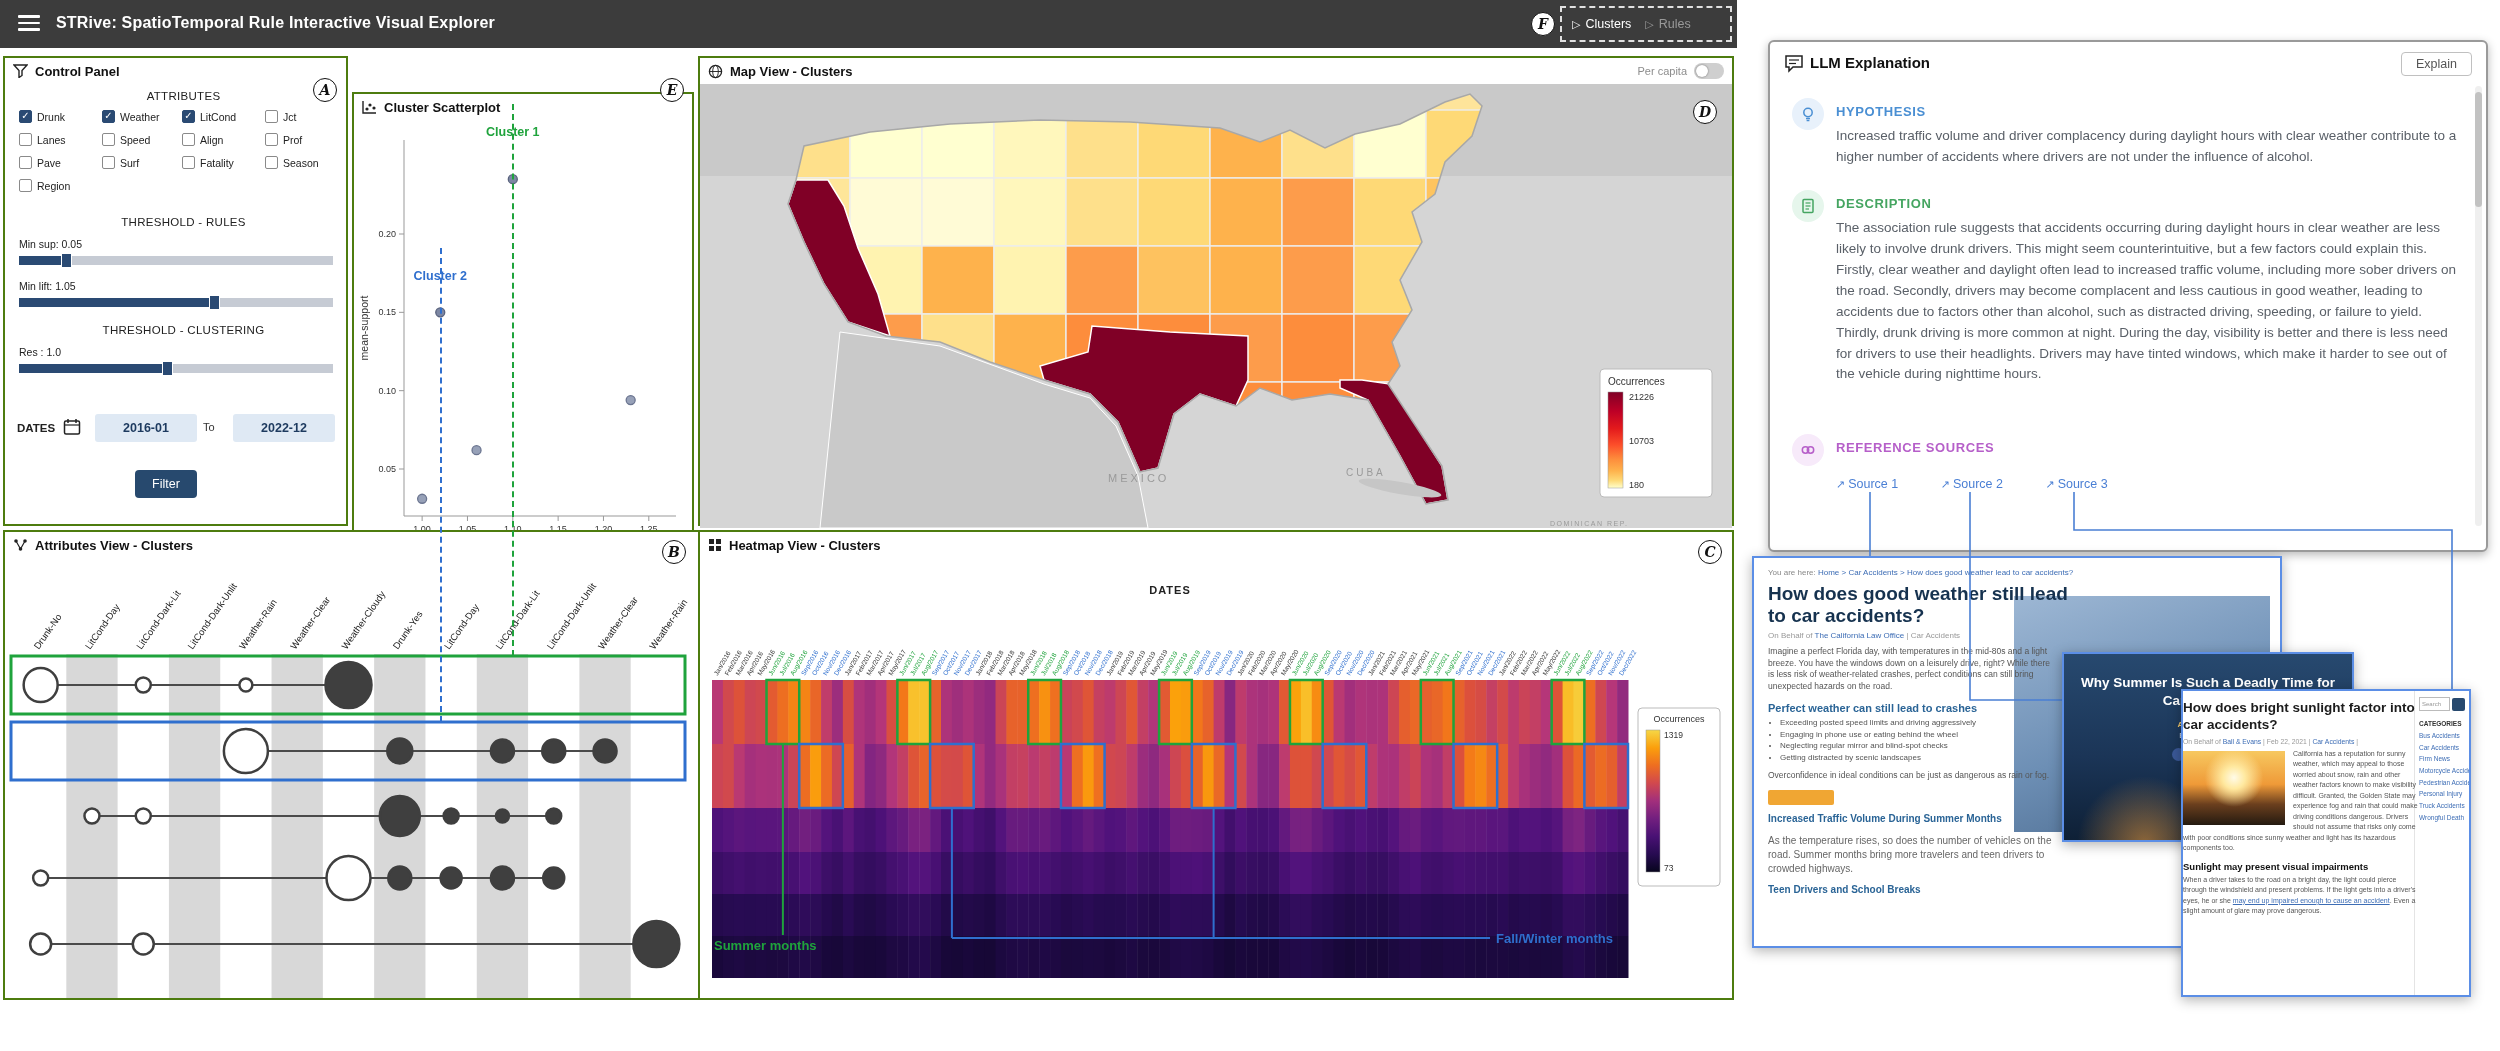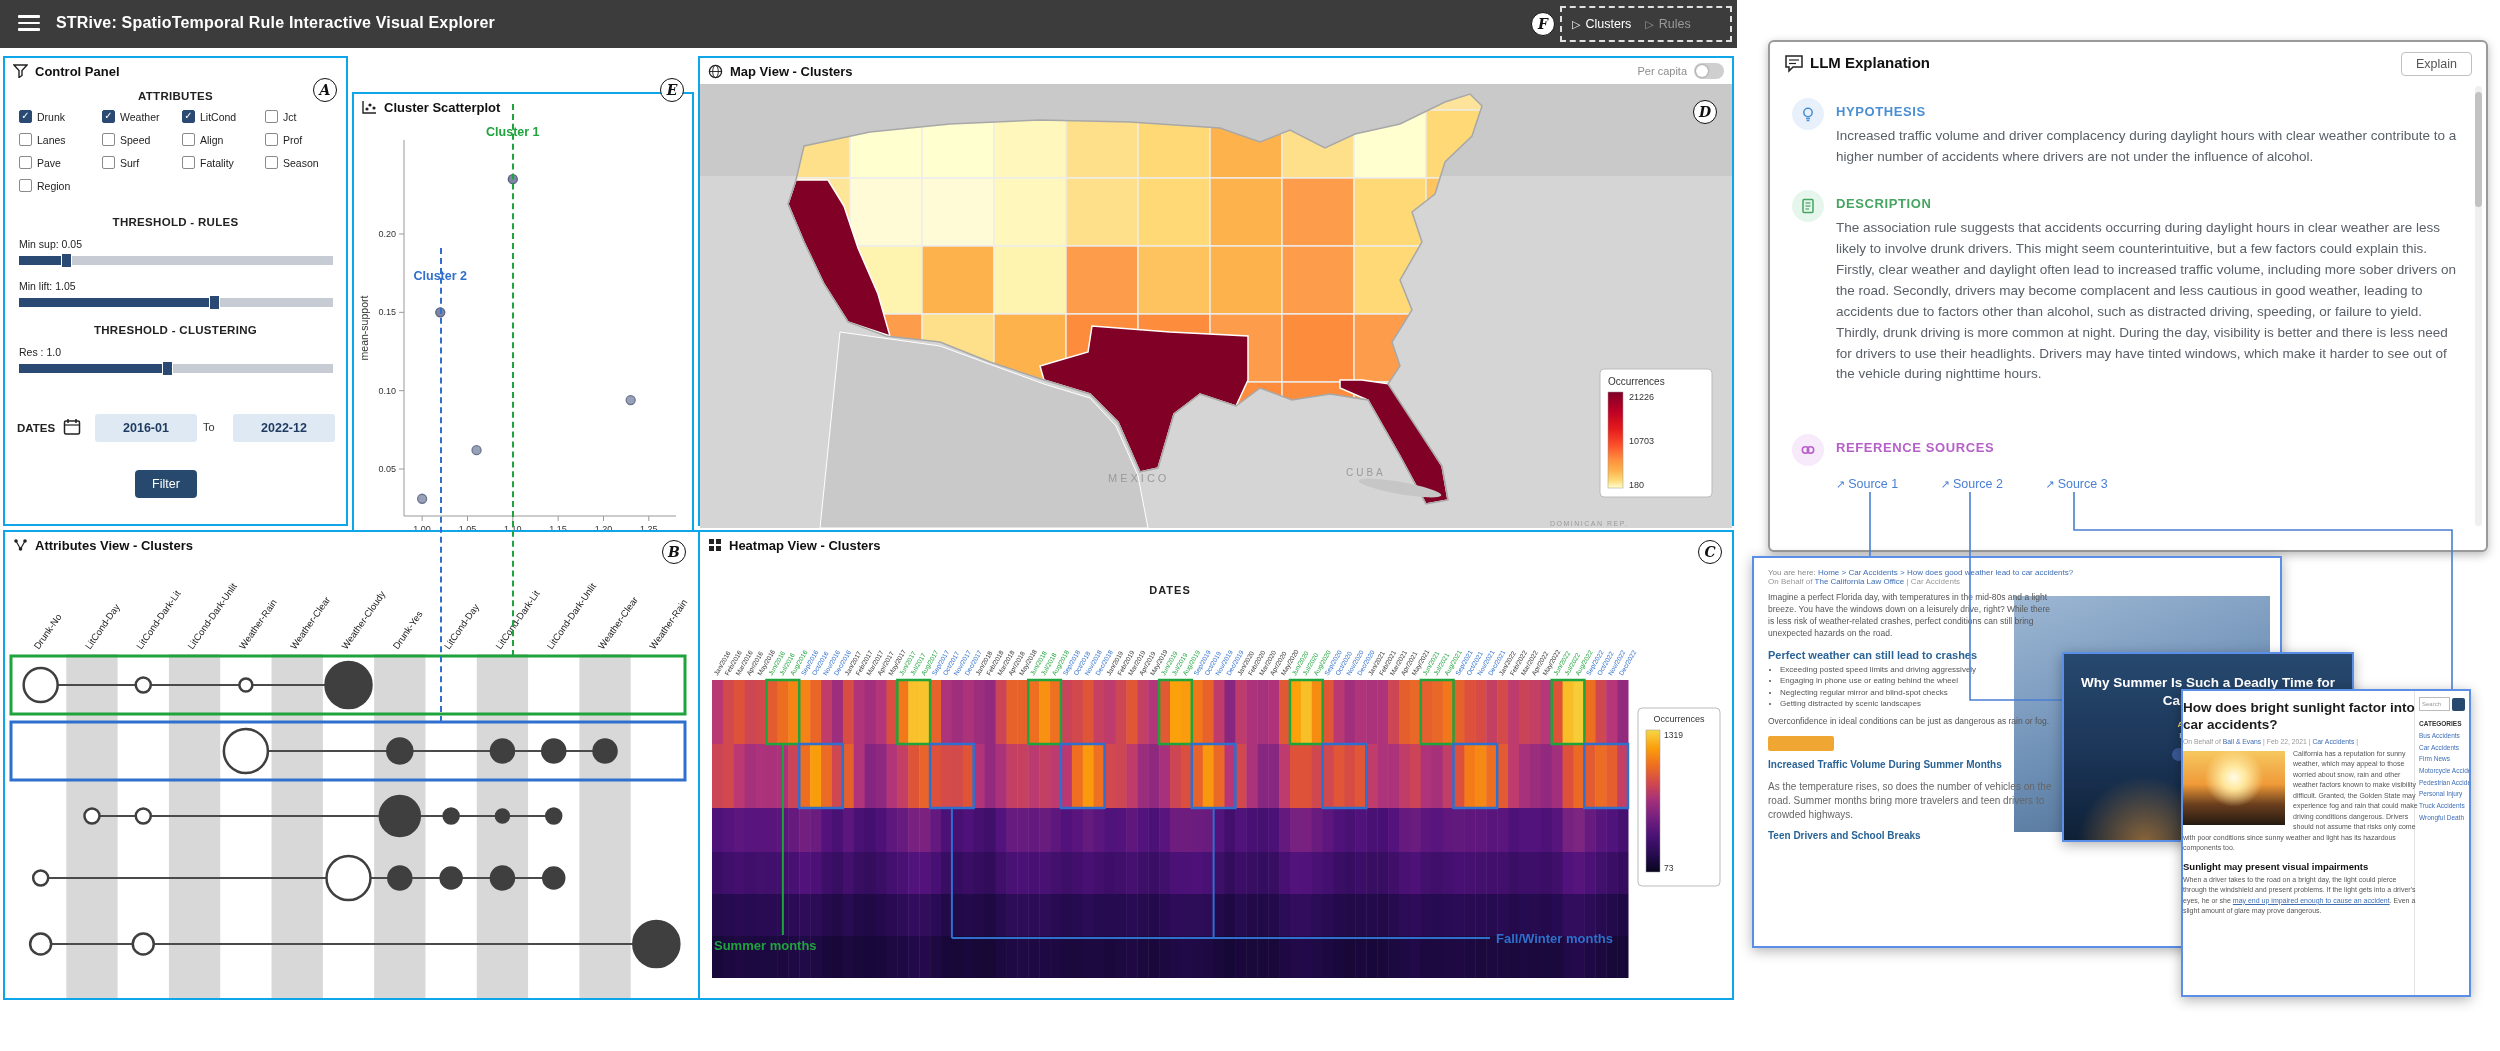"Control Panel" .panel { border: 2px solid #0ea5e9 -> 2px solid #4d7c0f }
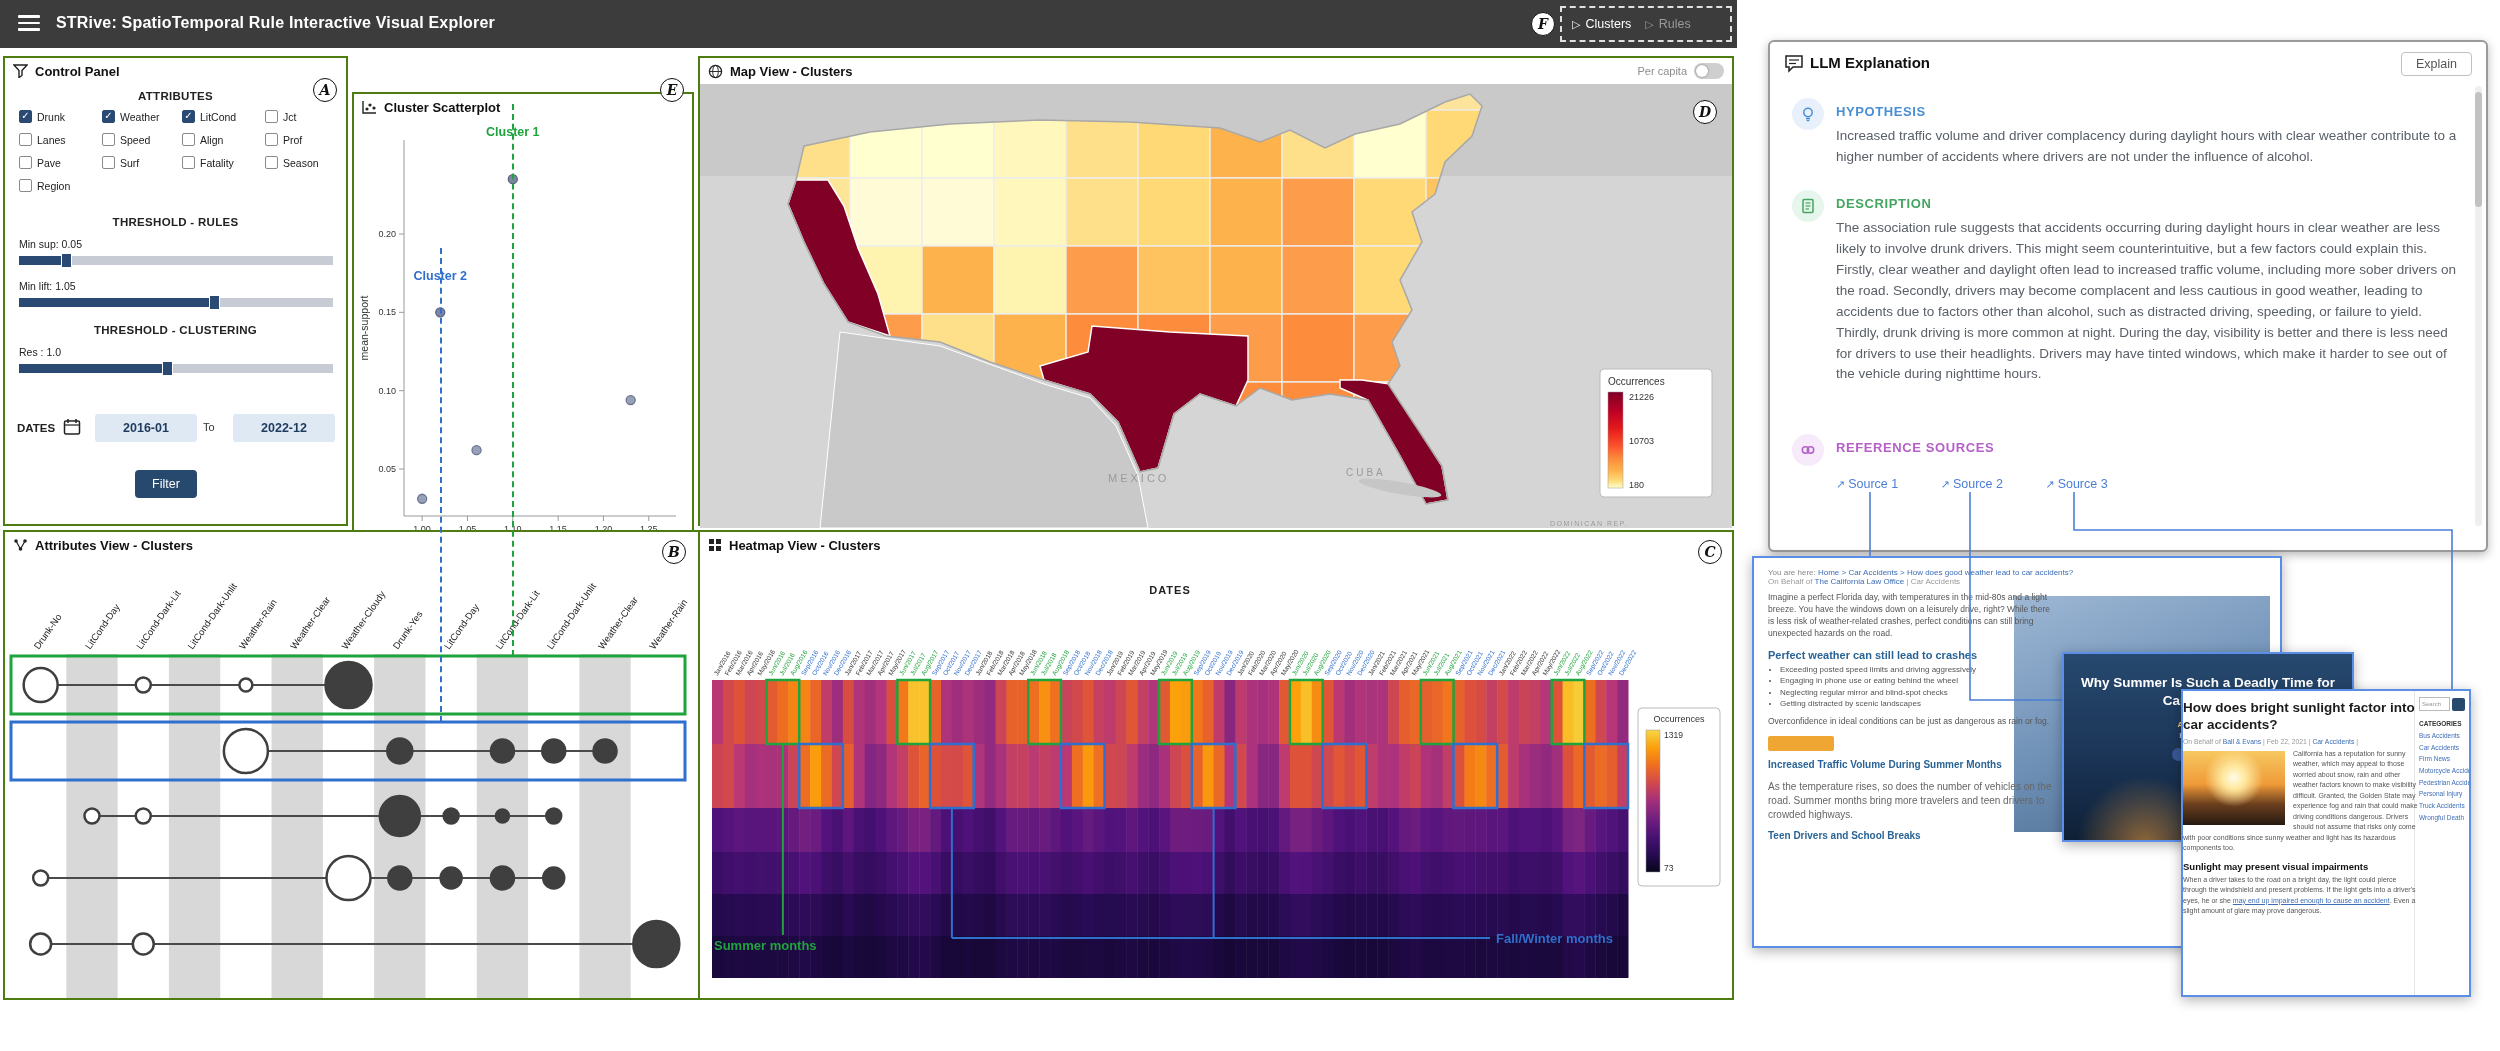"ATTRIBUTES" .cp-h { font-weight: bold -> normal; left: 0 -> 8px }
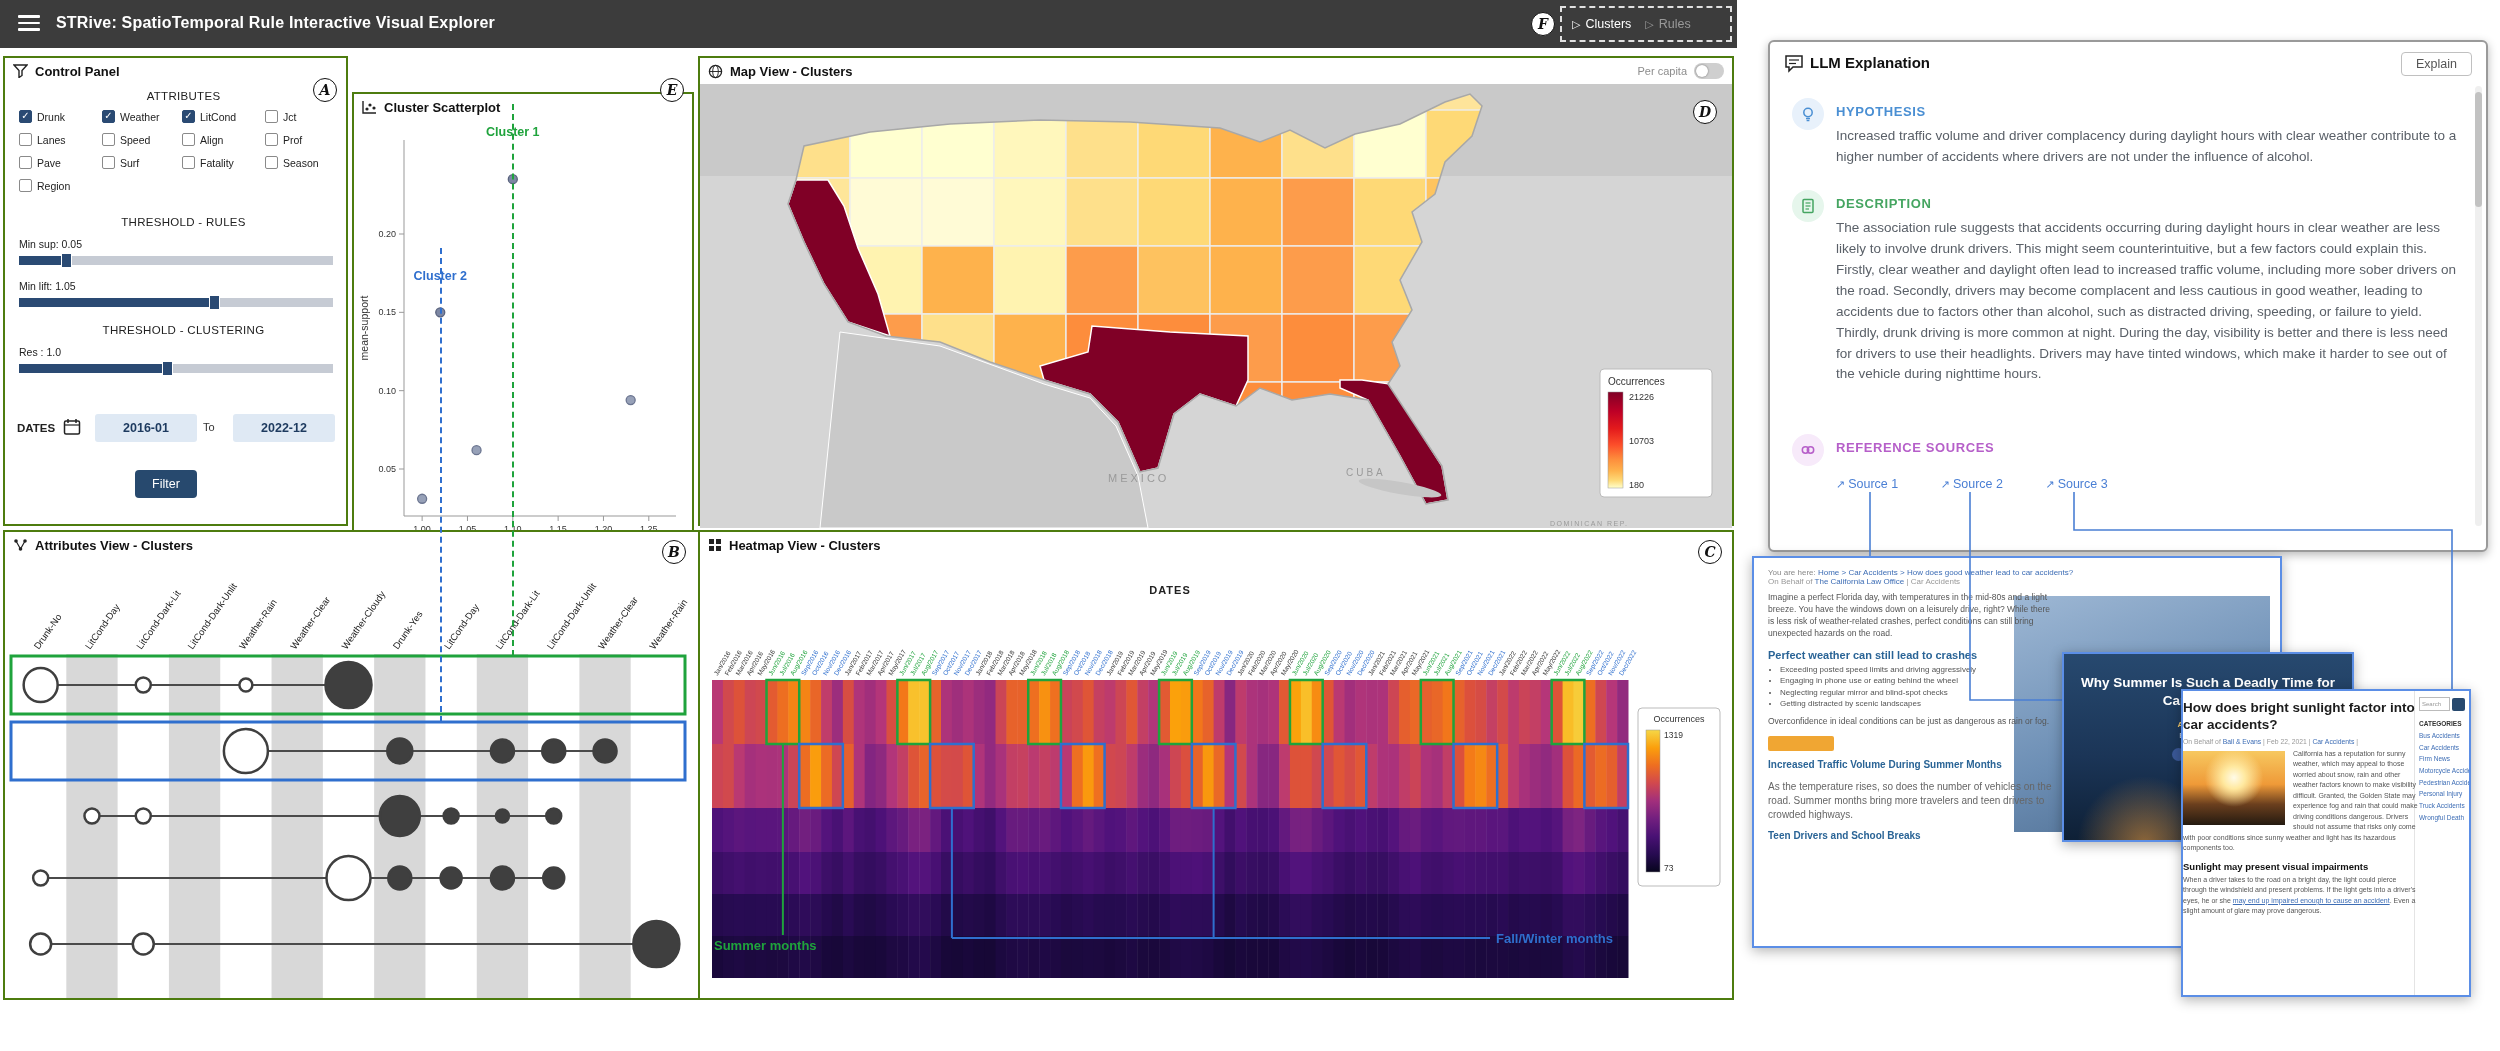"How does good weather still" div.a1-title { html: none -> <div>How does good weather still lead to car accidents?</div> }
